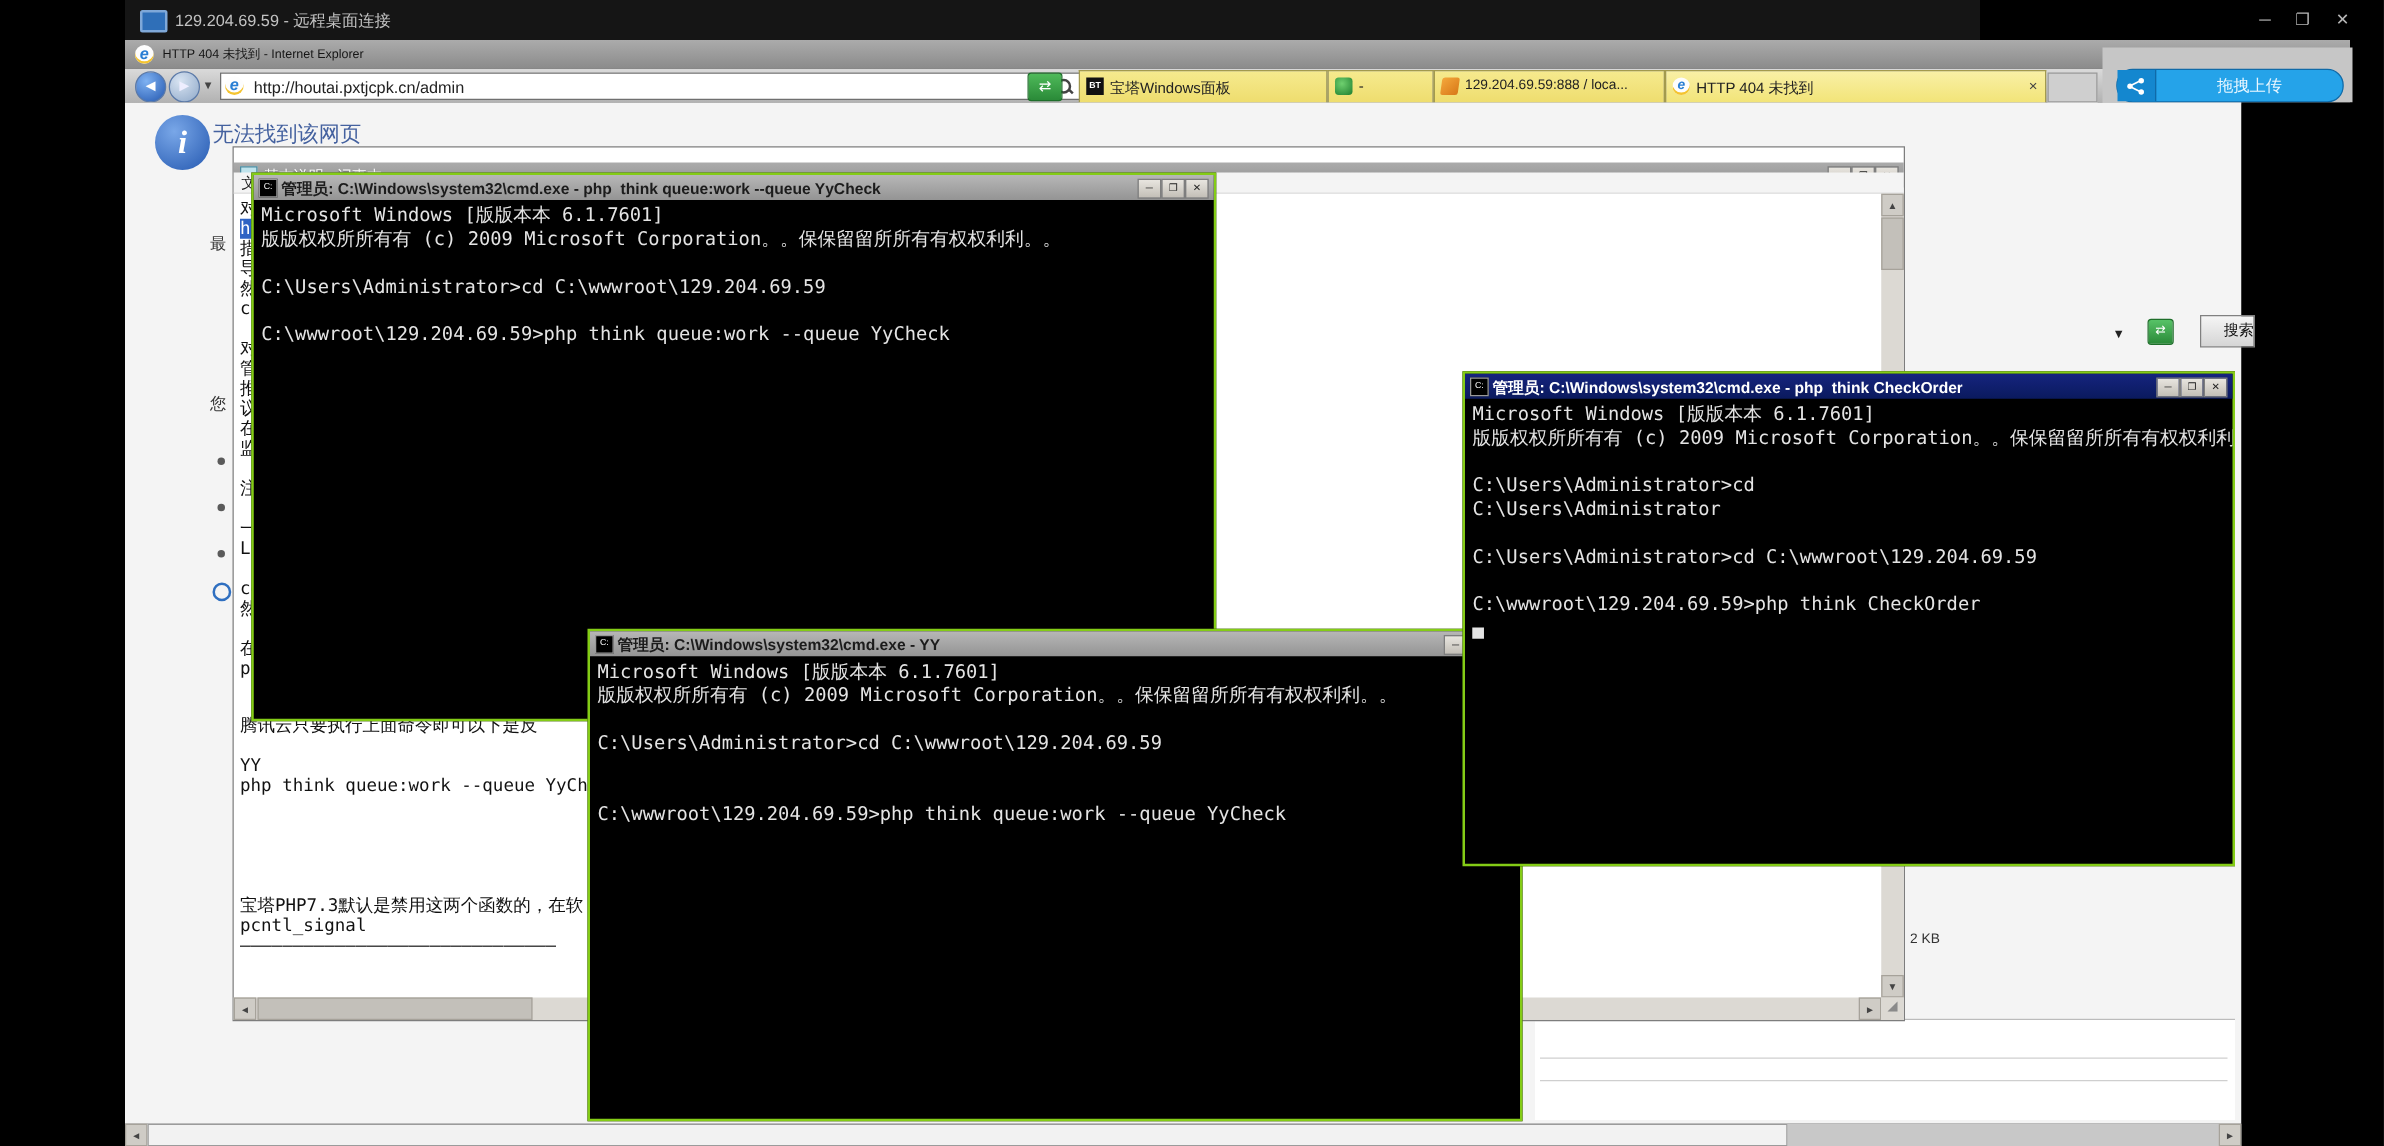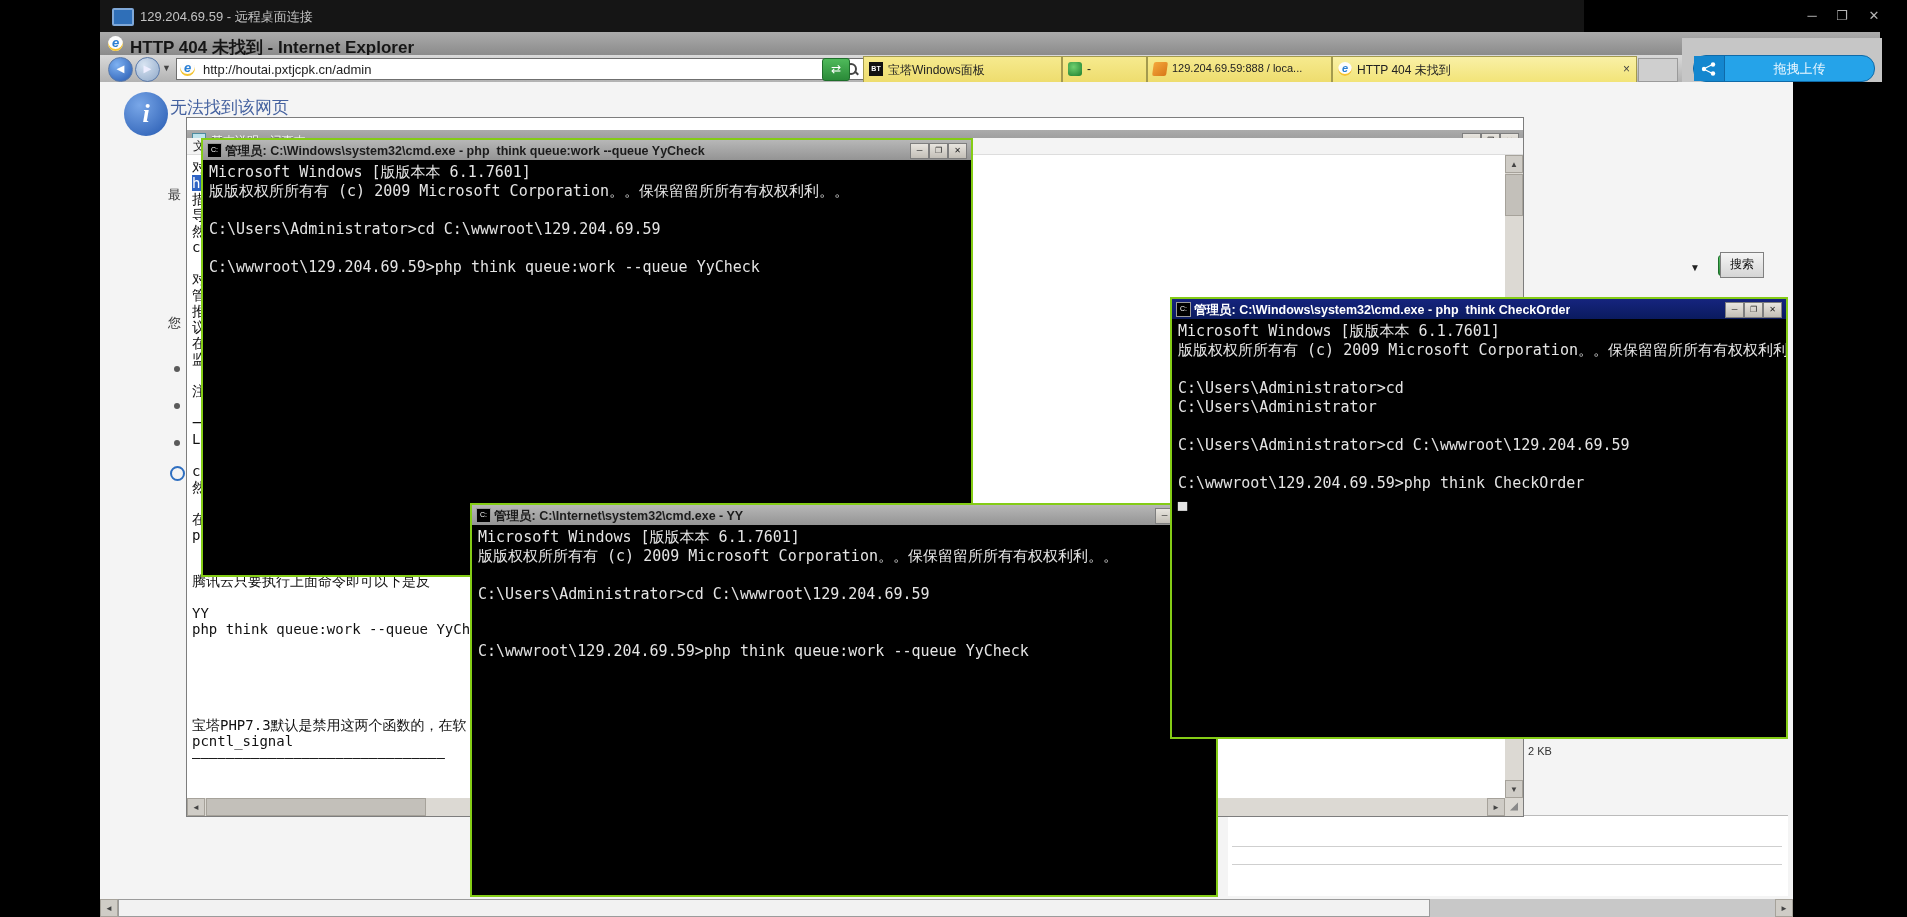"HTTP 404 未找到 - Internet" #ie-title { font-size: 17px -> 10px; font-weight: bold -> normal }
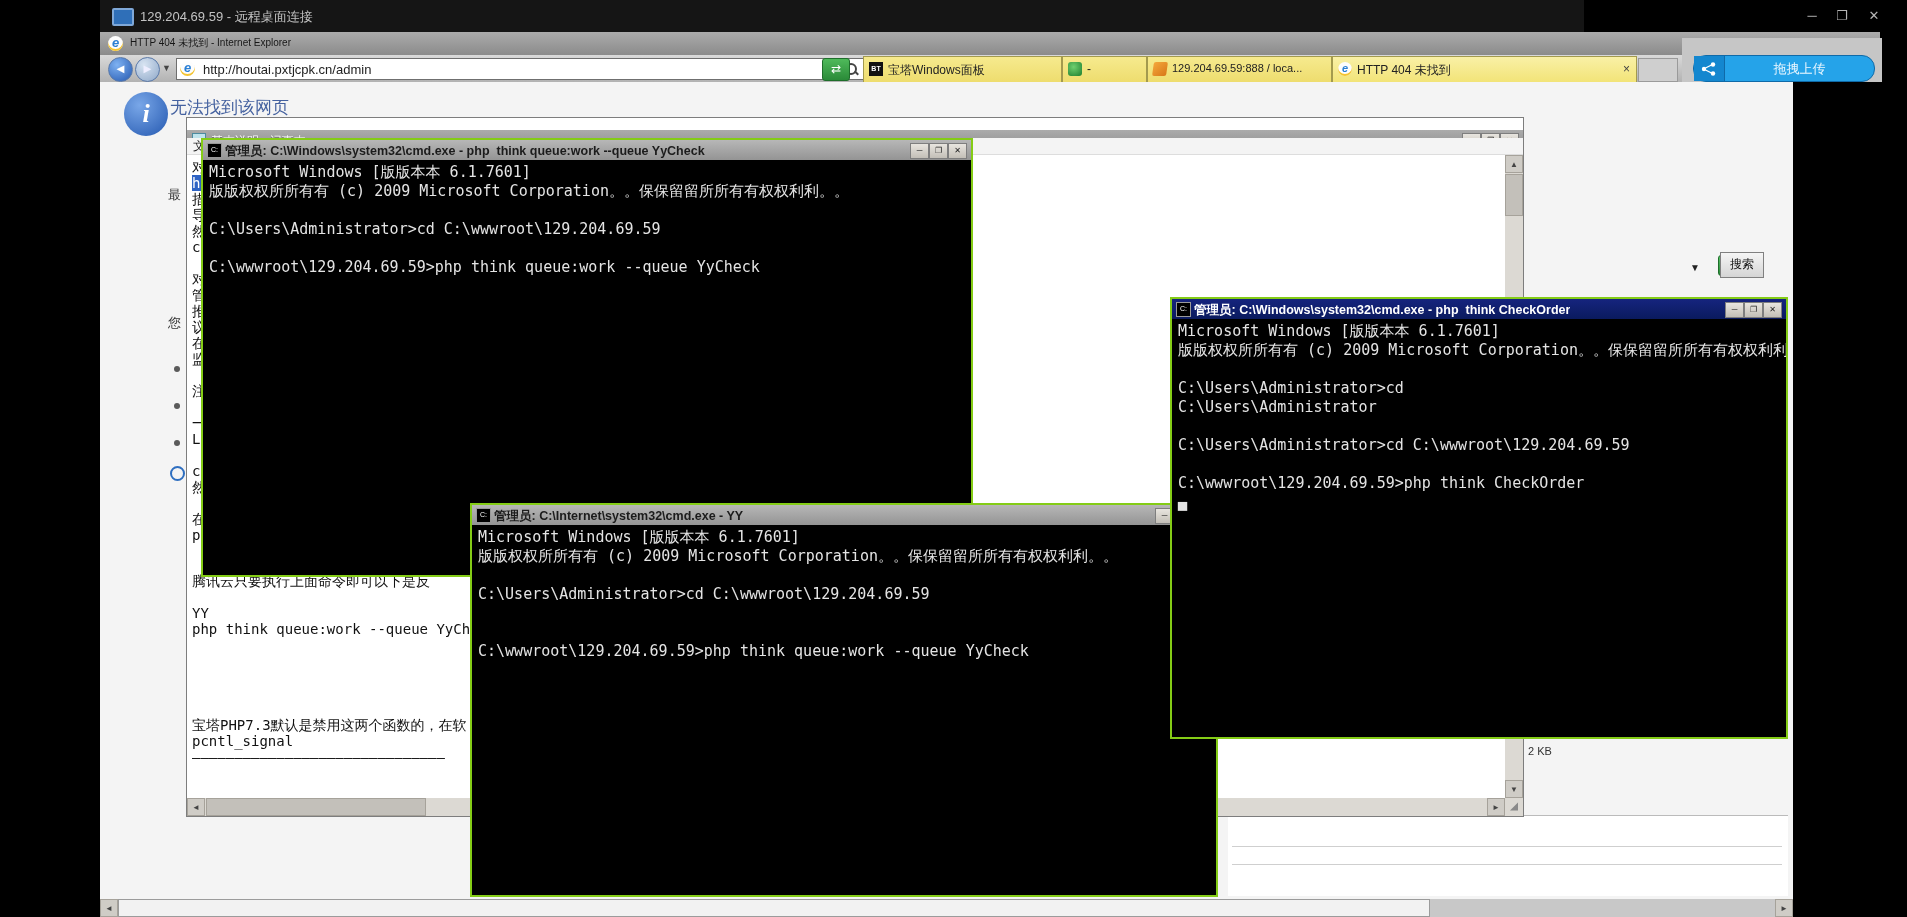"搜索" #search-btn { left: 1620px -> 1660px; text-align: center -> right }
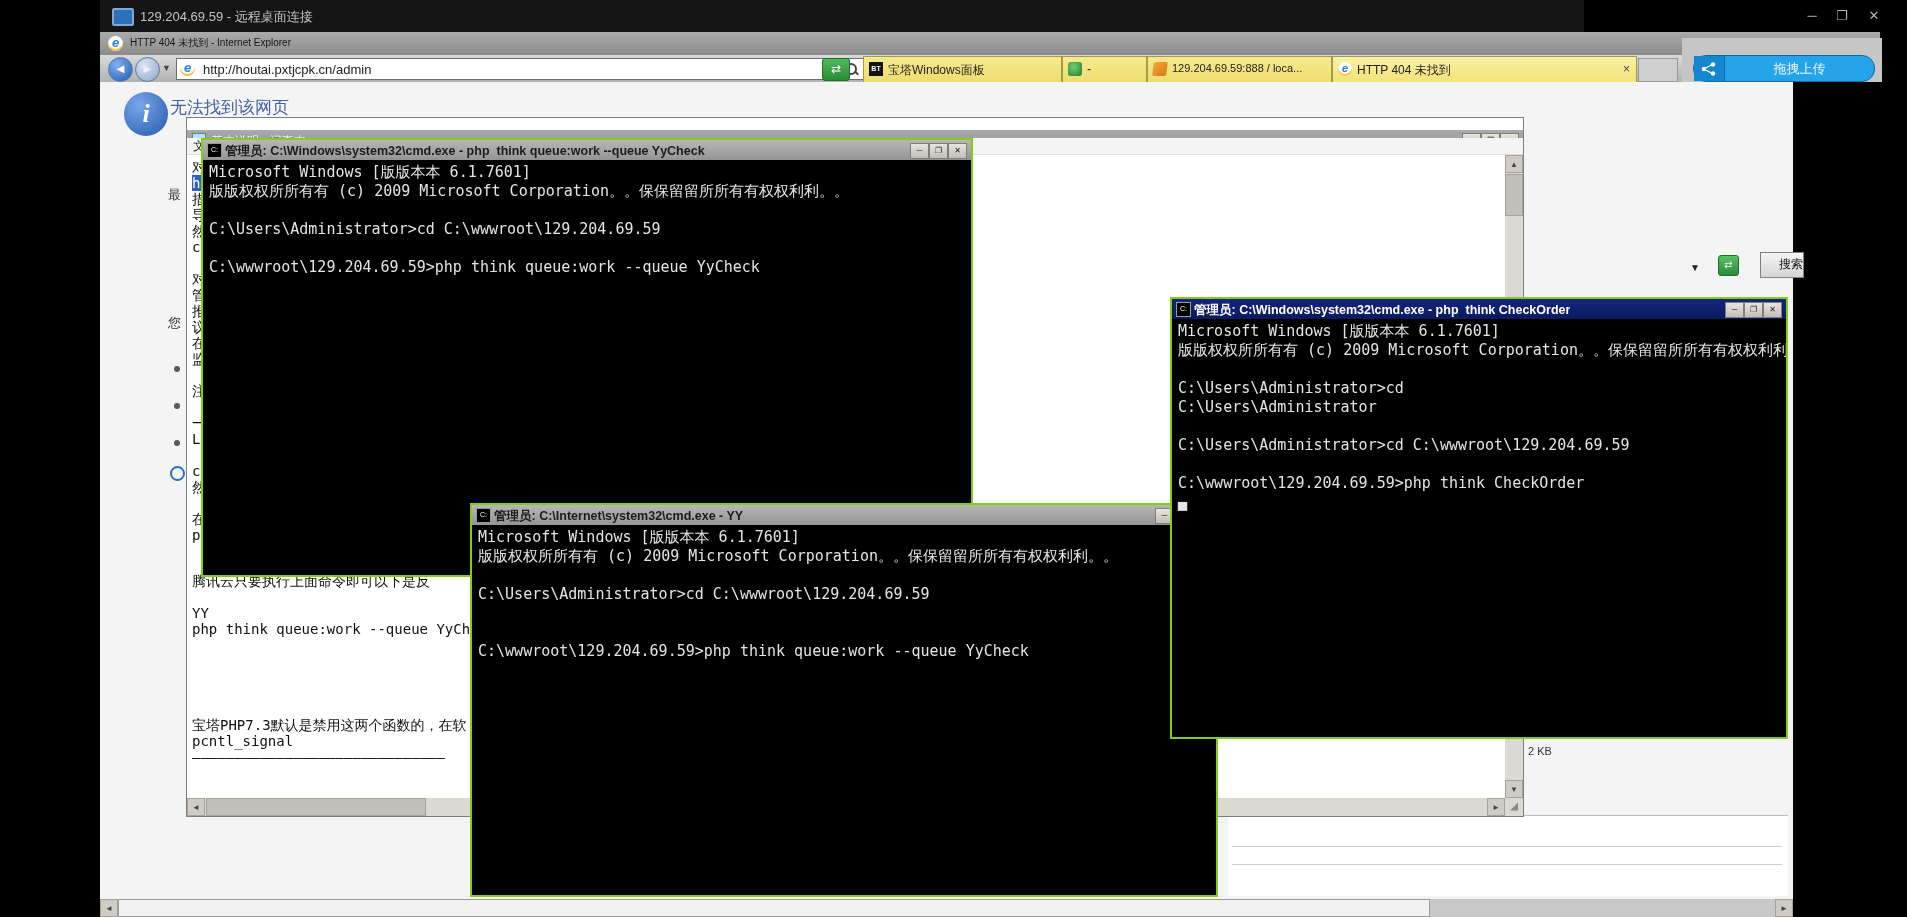"管理员: C:\Windows\system32\cmd.exe - php think CheckOrder" #cmd2 { height: 442px -> 396px }
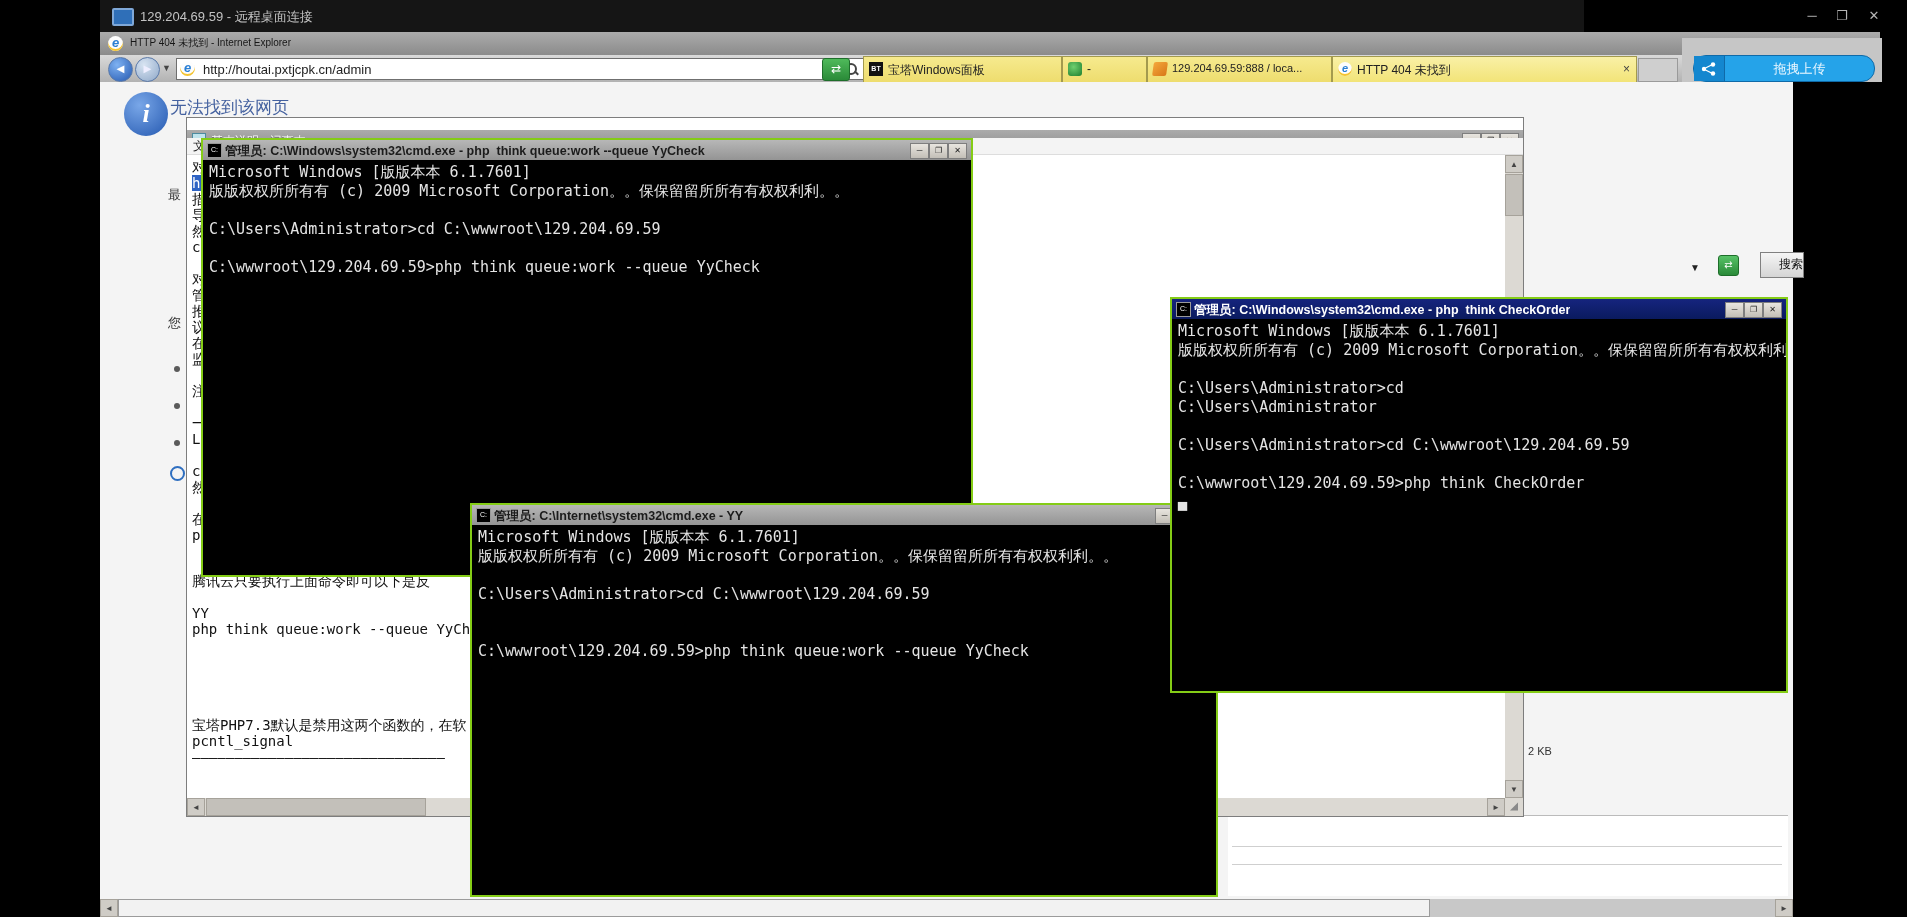"管理员: C:\Internet\system32\cmd.exe - YY" span.cmd-title { text: Internet -> Windows }
